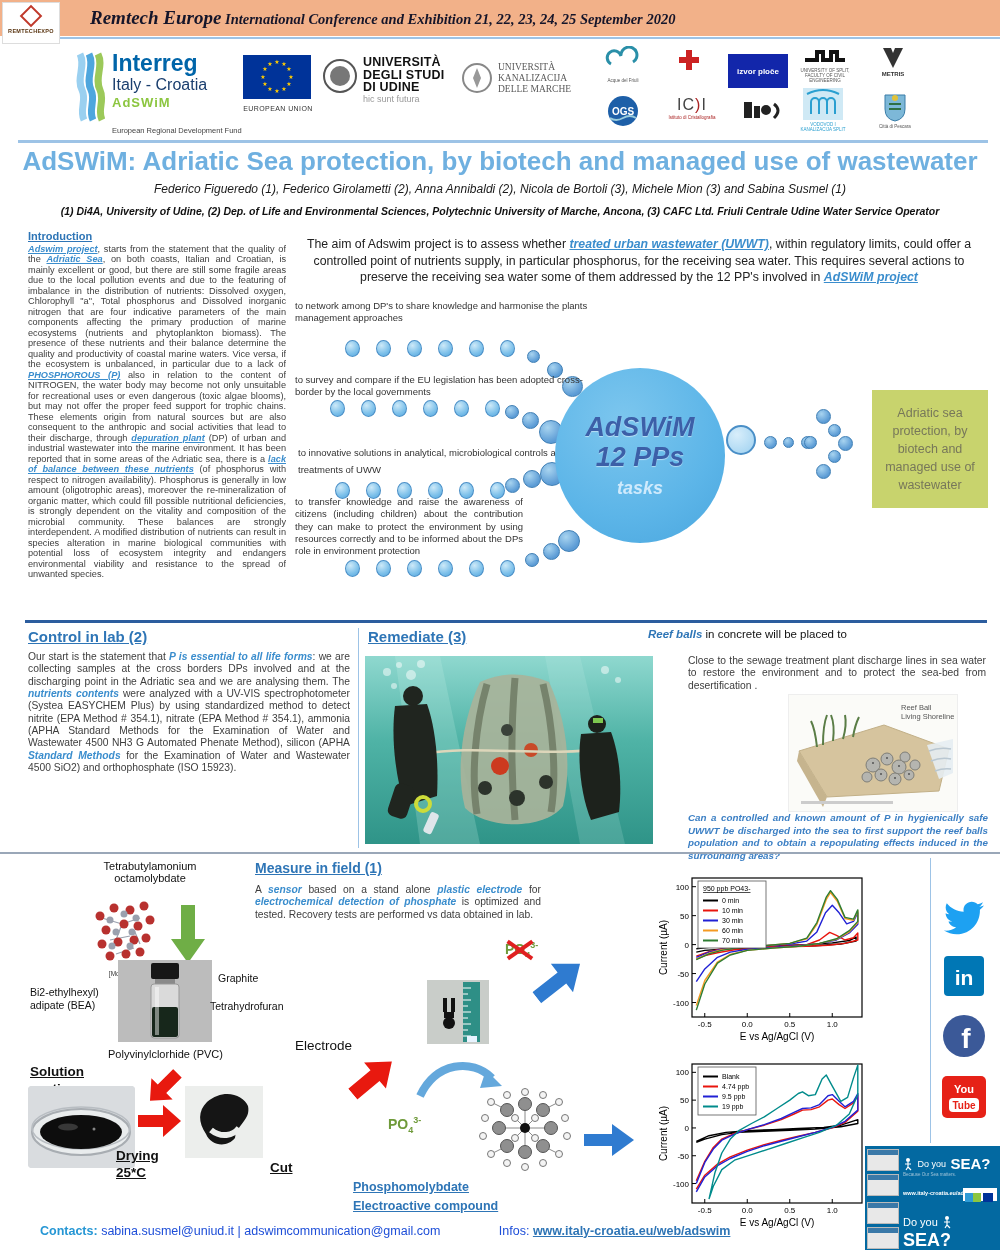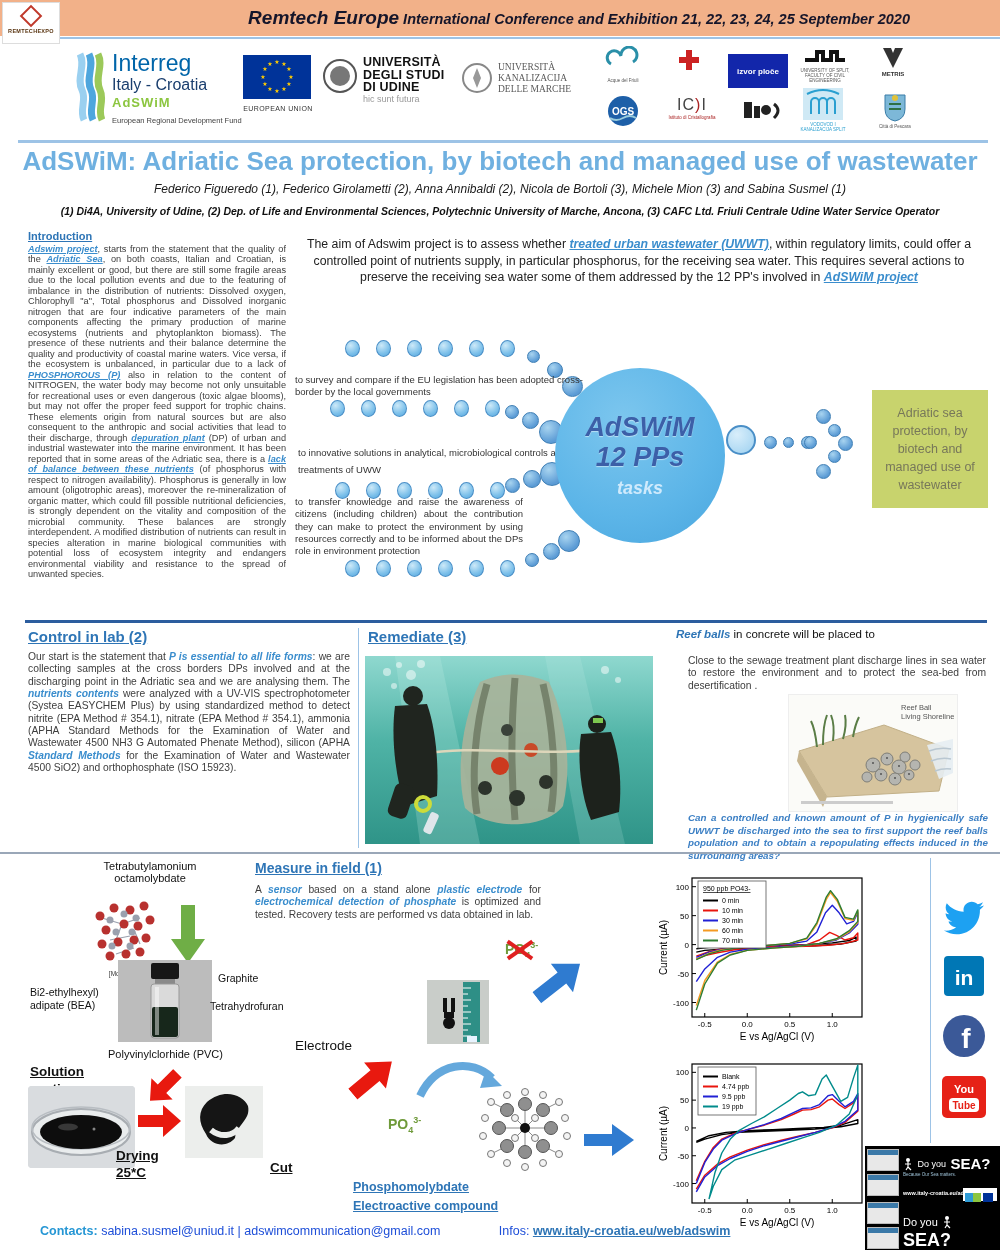"Remtech Europe International Conference" .band-title { font-family: none -> Liberation Serif, serif; text-align: right -> left }
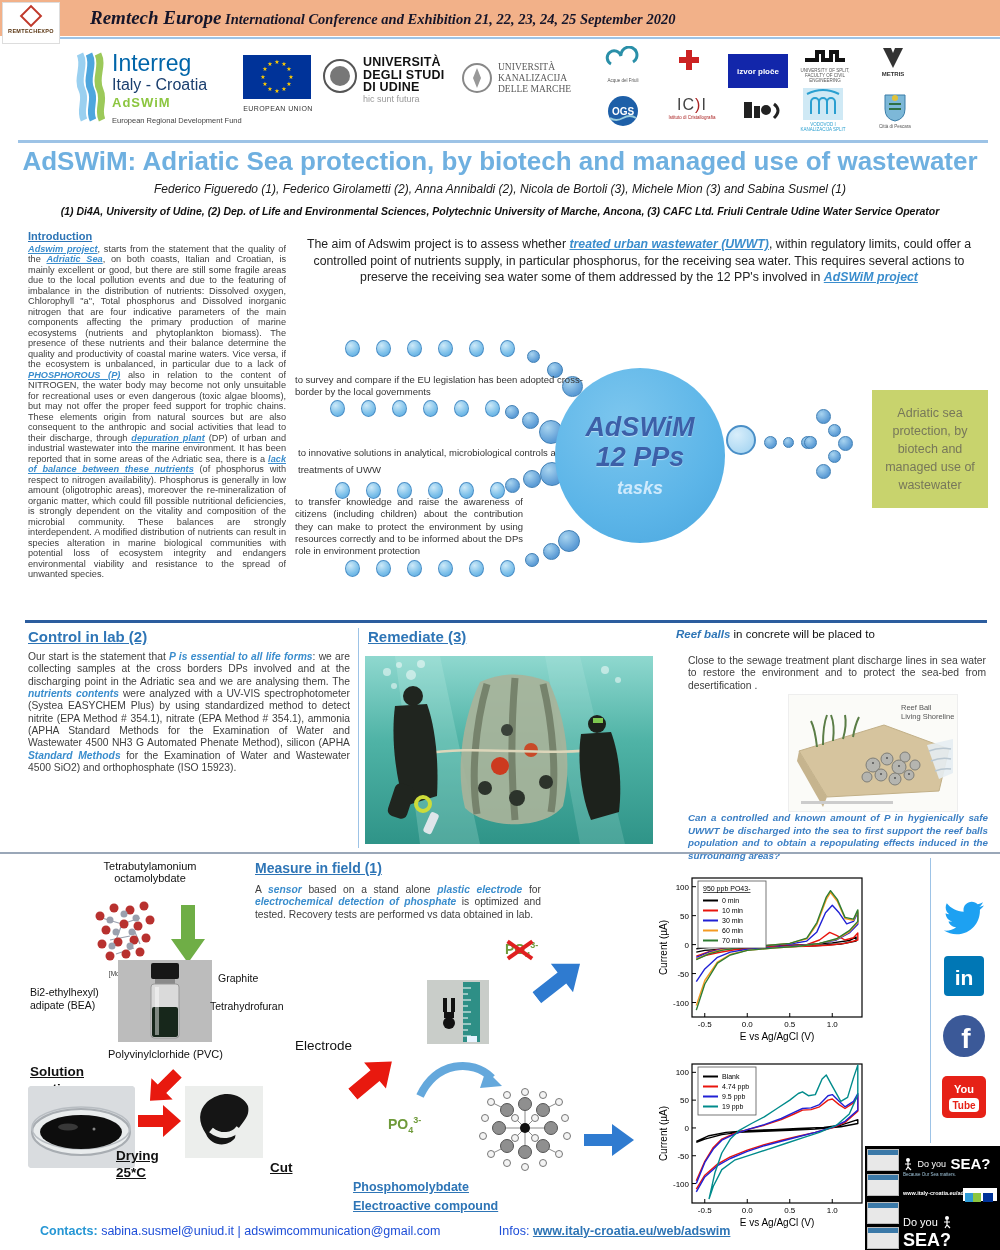"Interreg" .interreg-name { font-weight: normal -> bold }
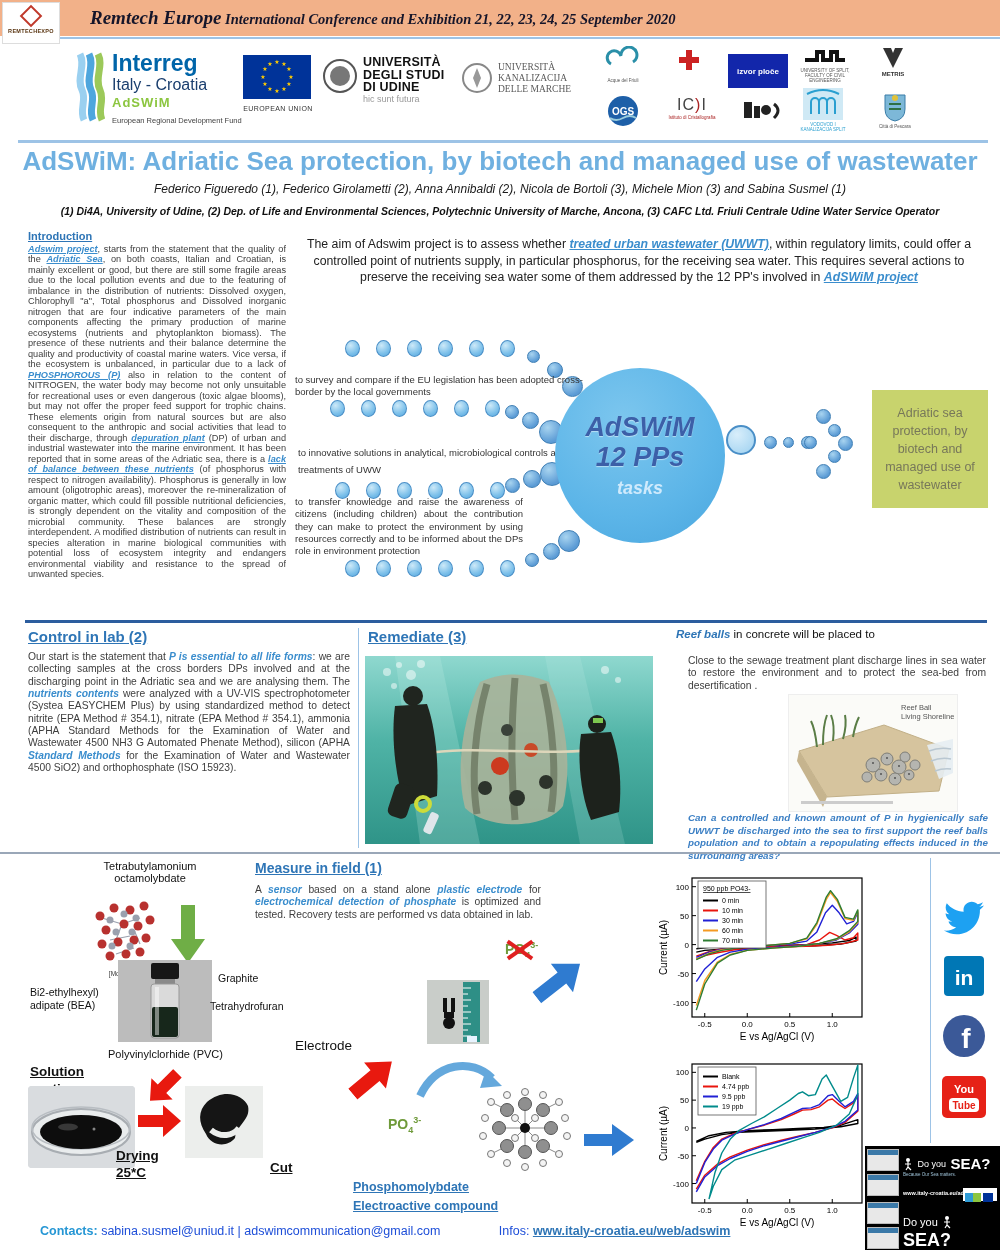"European Regional Development Fund" .interreg-fund { margin-top: 5px -> 15px }
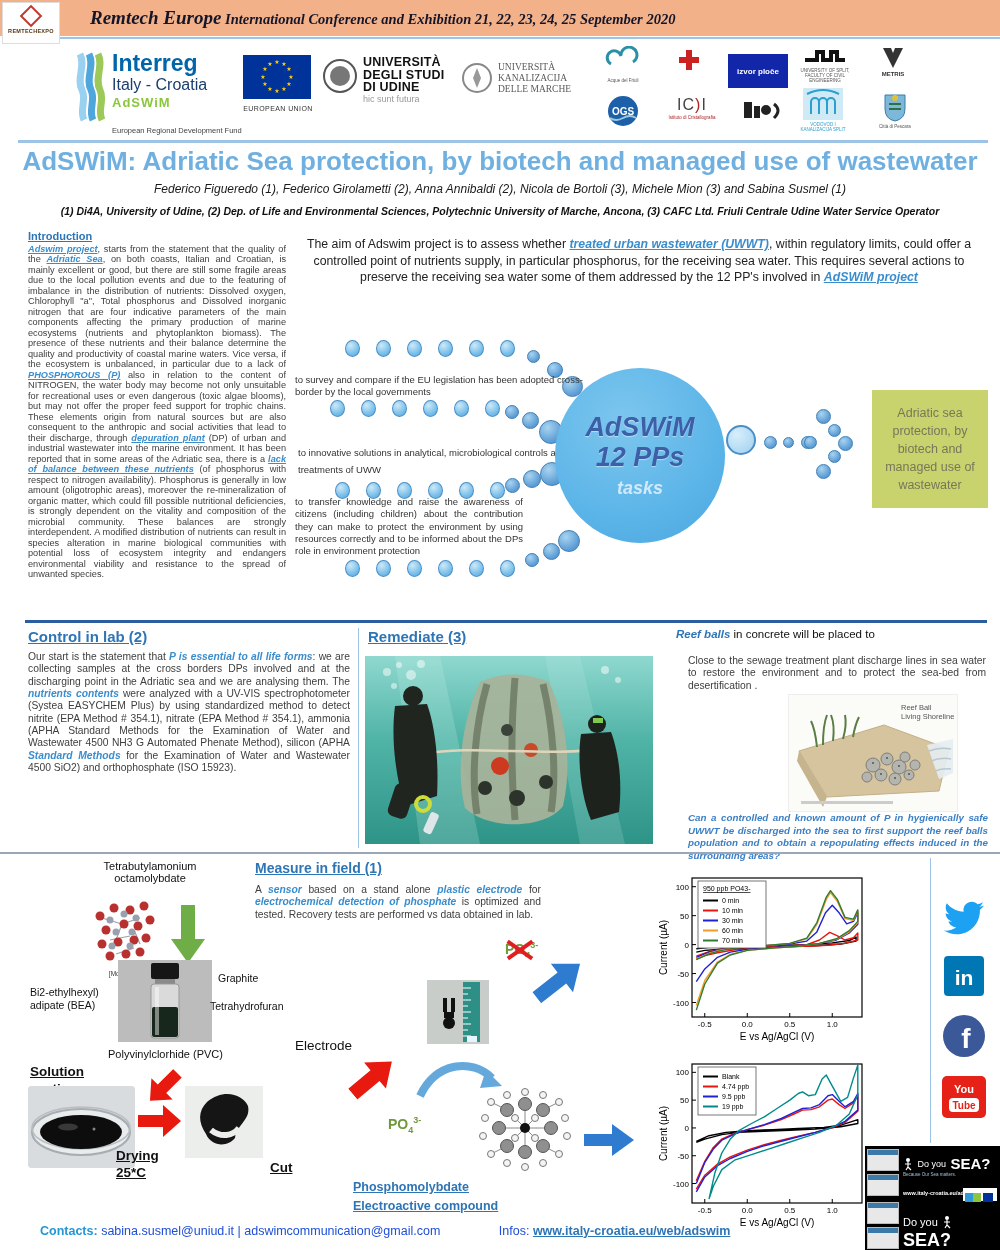"to network among DP's to" div.abs { html: none -> <div>to network among DP's to share knowledge and harmonise the plants management approaches</div> }
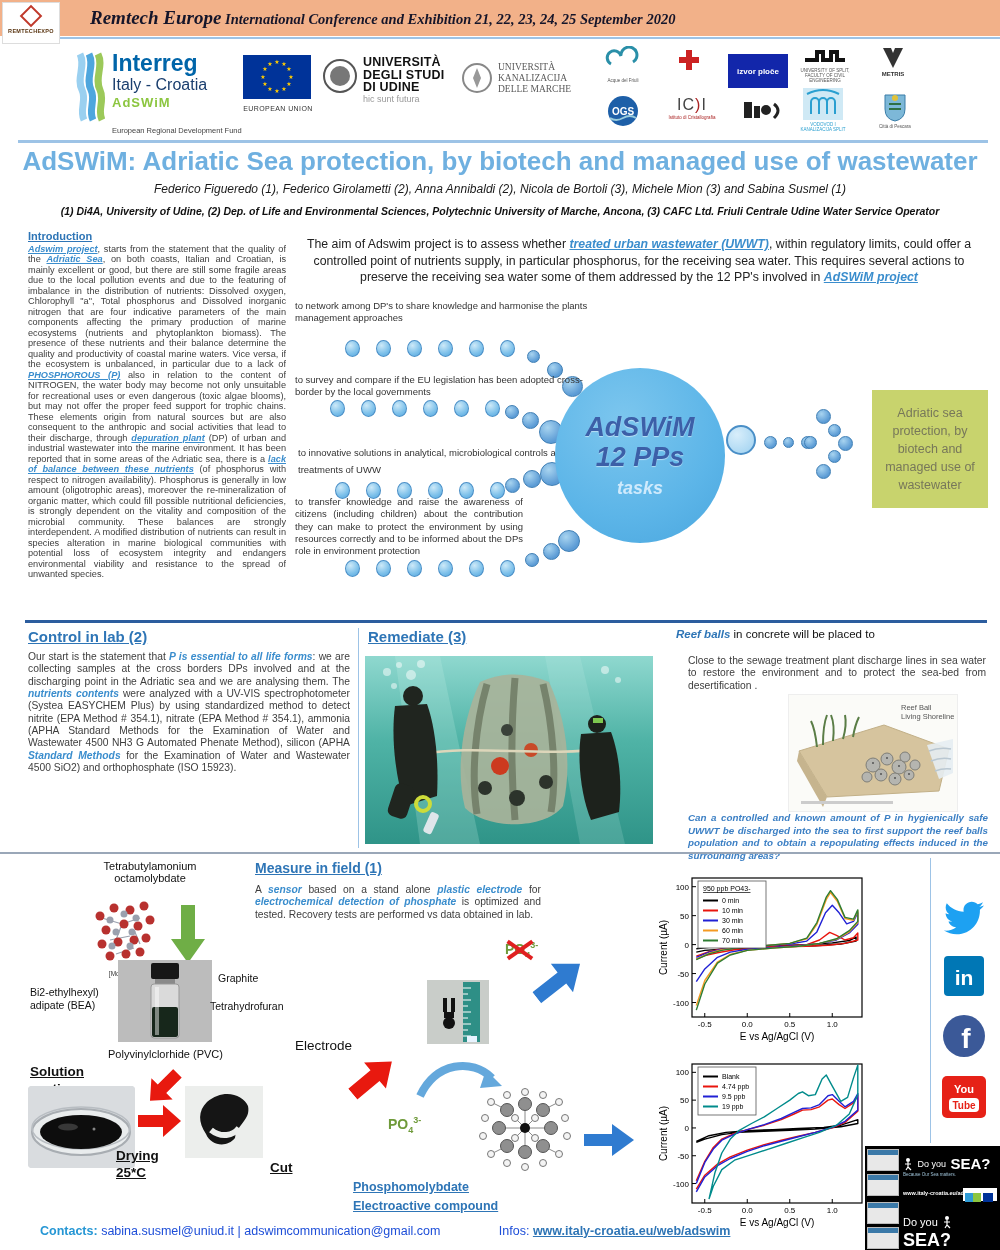"Reef balls in concrete will" div.abs { left: 676px -> 648px }
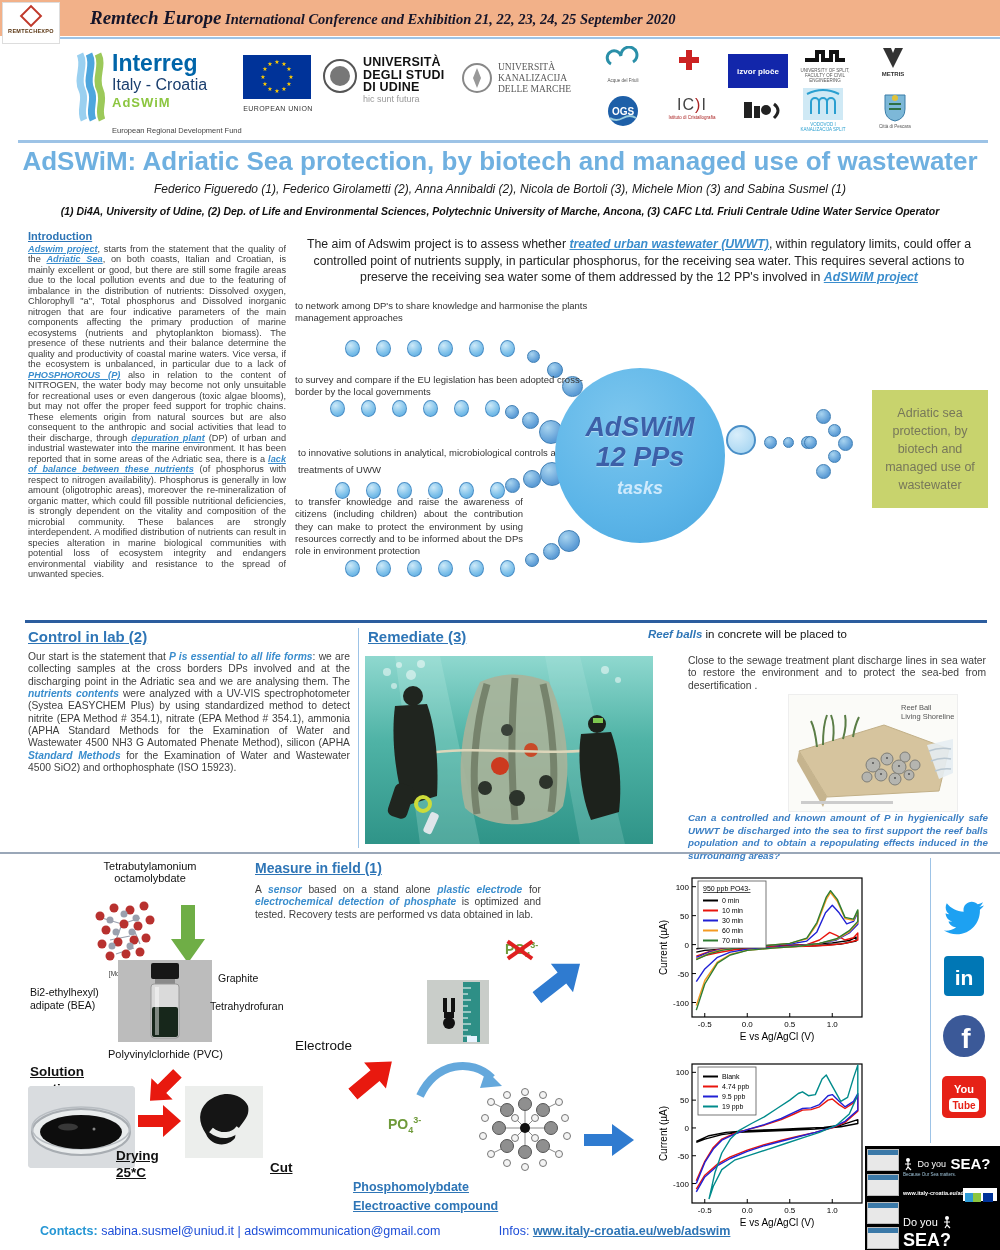"Do you SEA?" .banner { background: #000000 -> #0369a1 }
